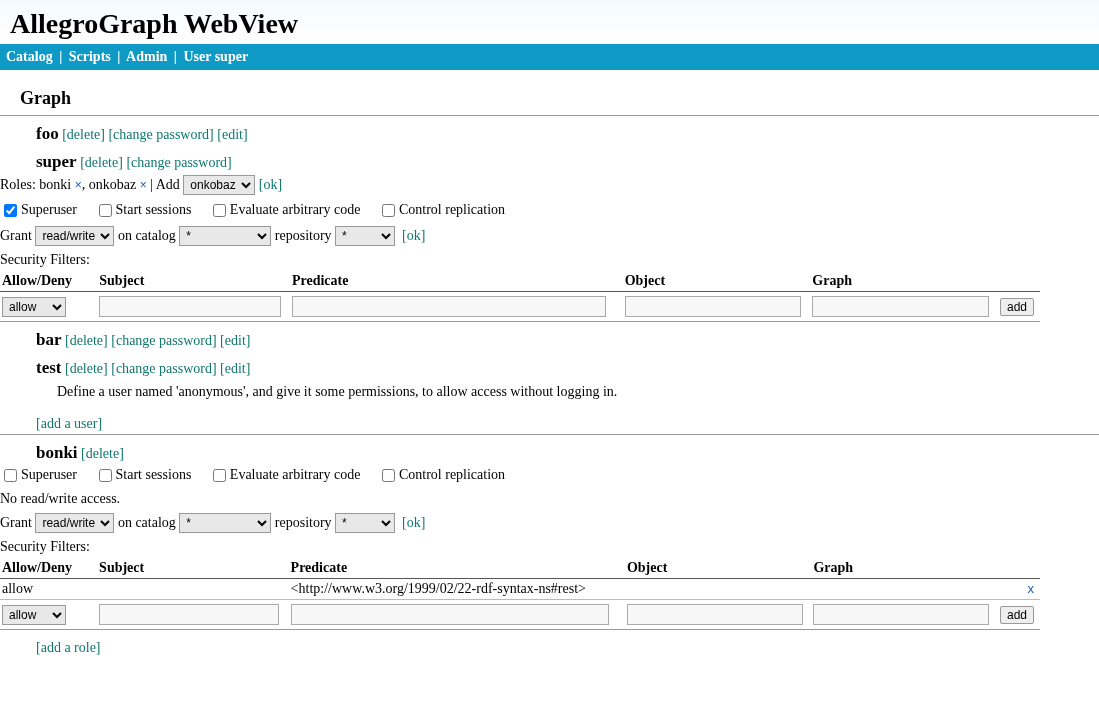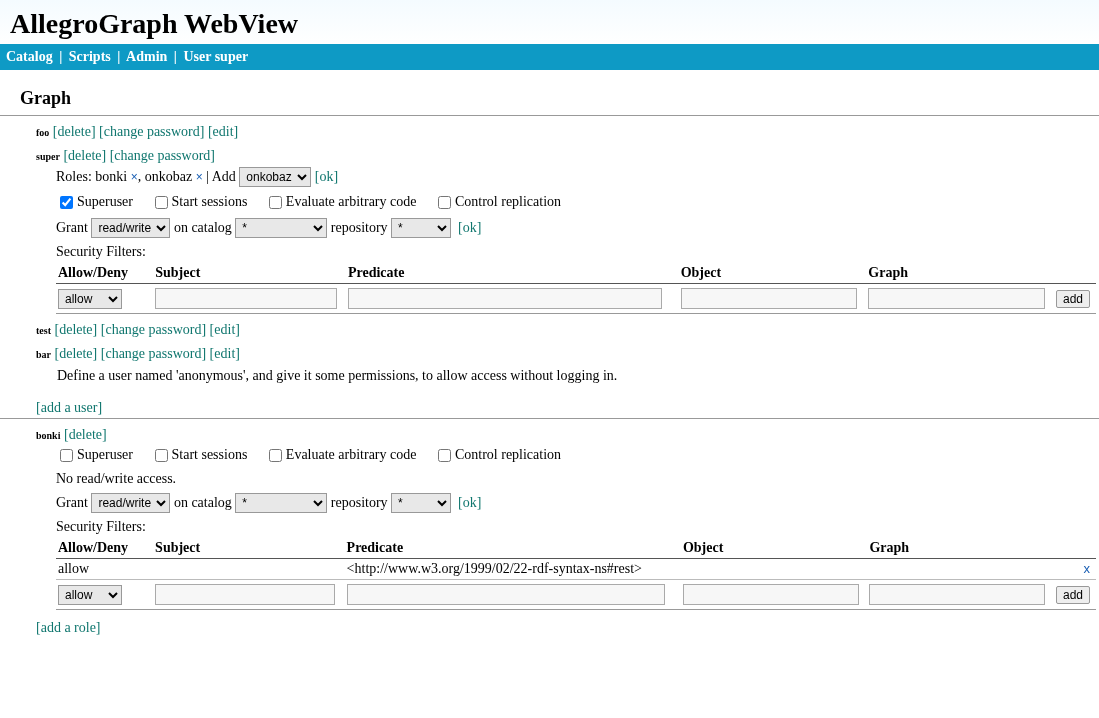"foo" .user-name { font-size: 10px -> 17px }
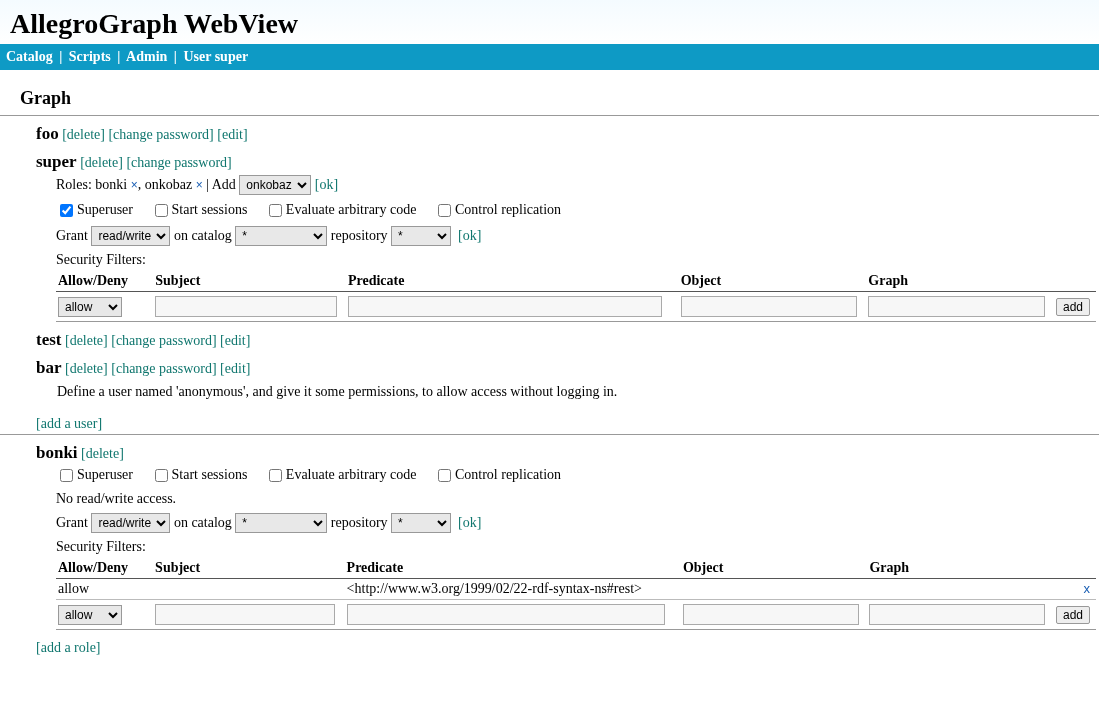"Roles: bonki ×, onkobaz ×" .detail-block { padding-left: 56px -> none }
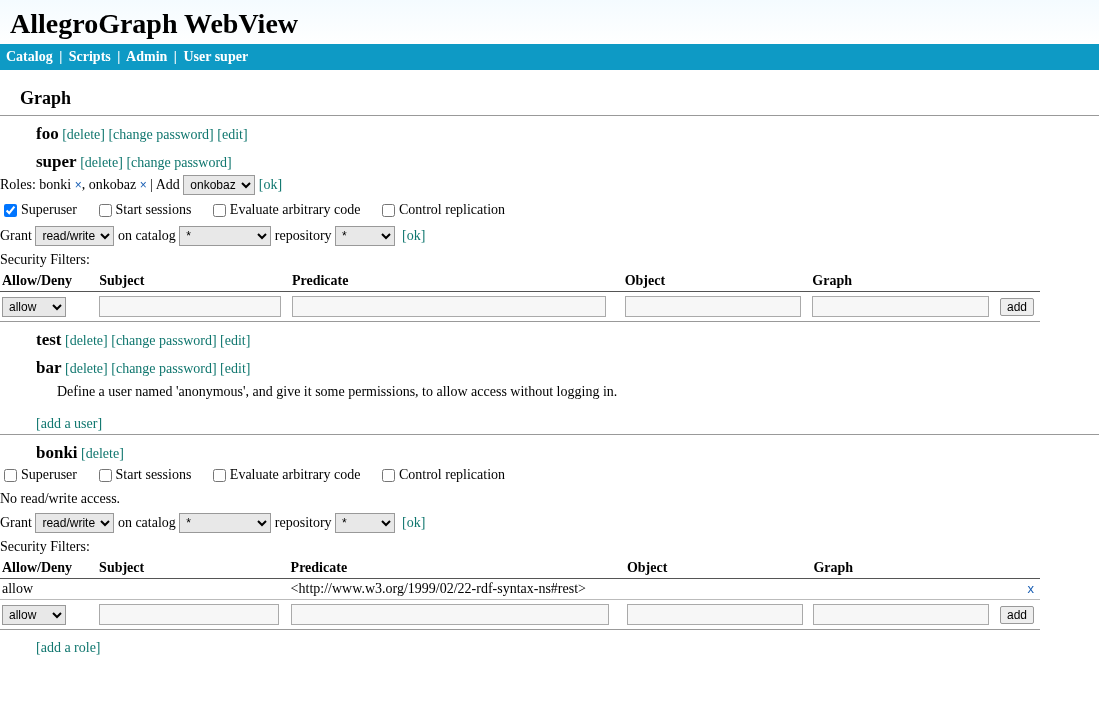"test [delete] [change password] [edit]" div.user-block { order: before "bar [delete] [change password] [edit]" -> after "bar [delete] [change password] [edit]" }
